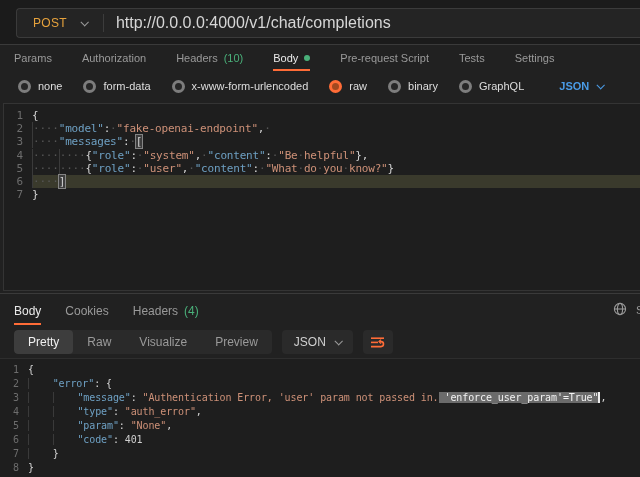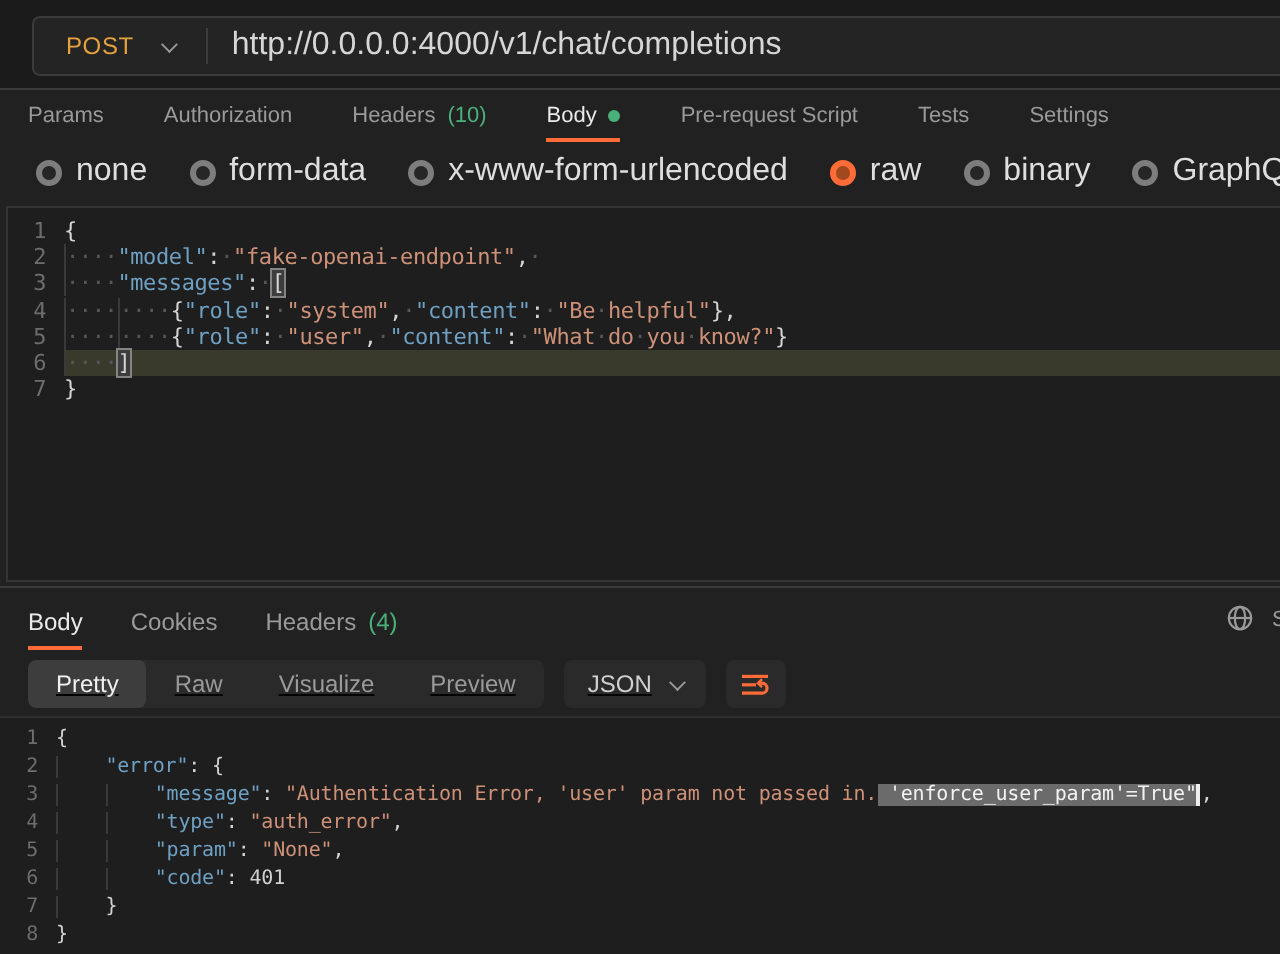"none" .radios { font-size: 16px -> 11px }
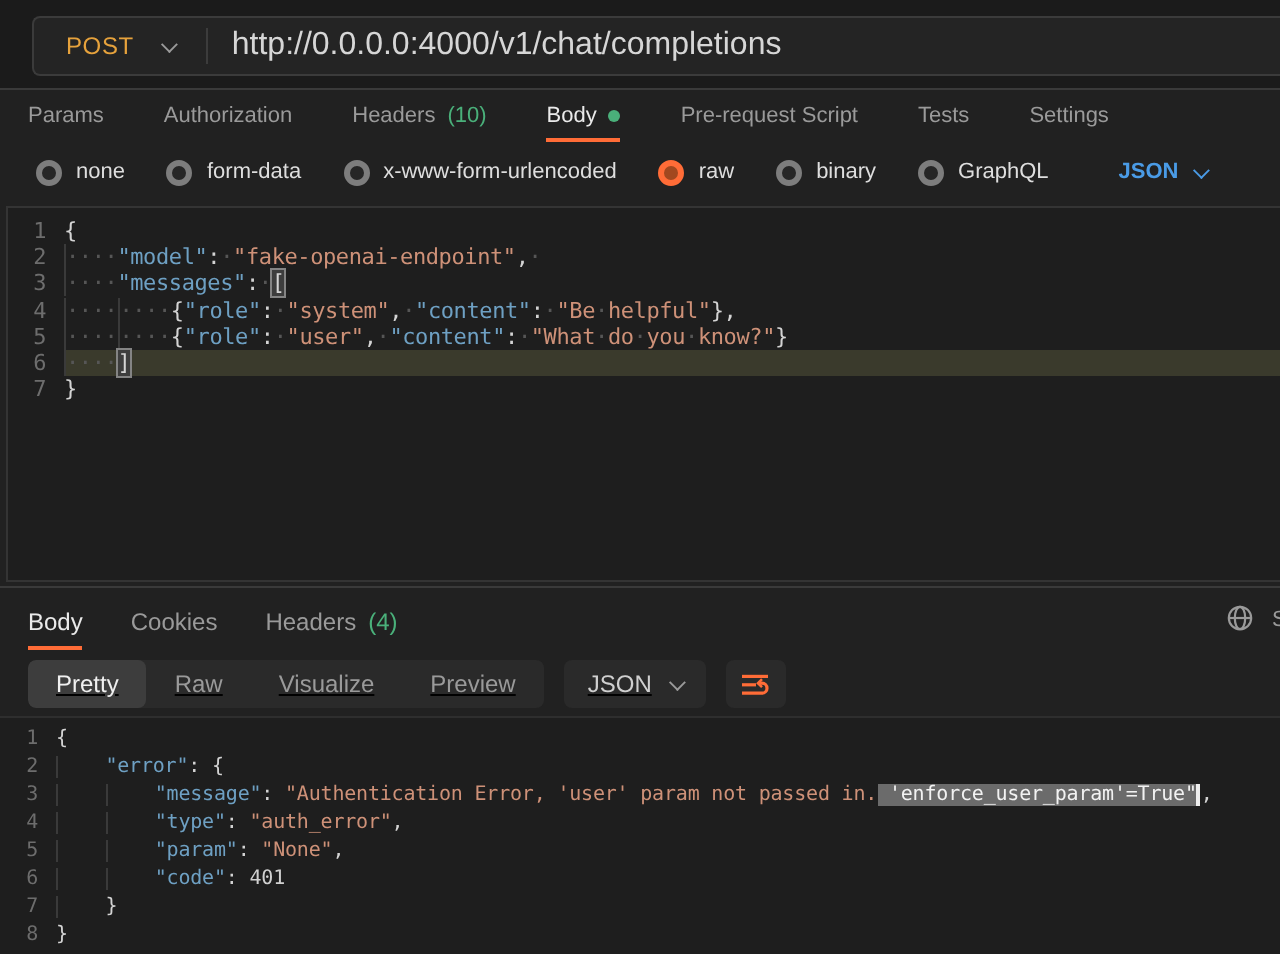"Pretty" .toolbar { text-decoration: underline -> none }
